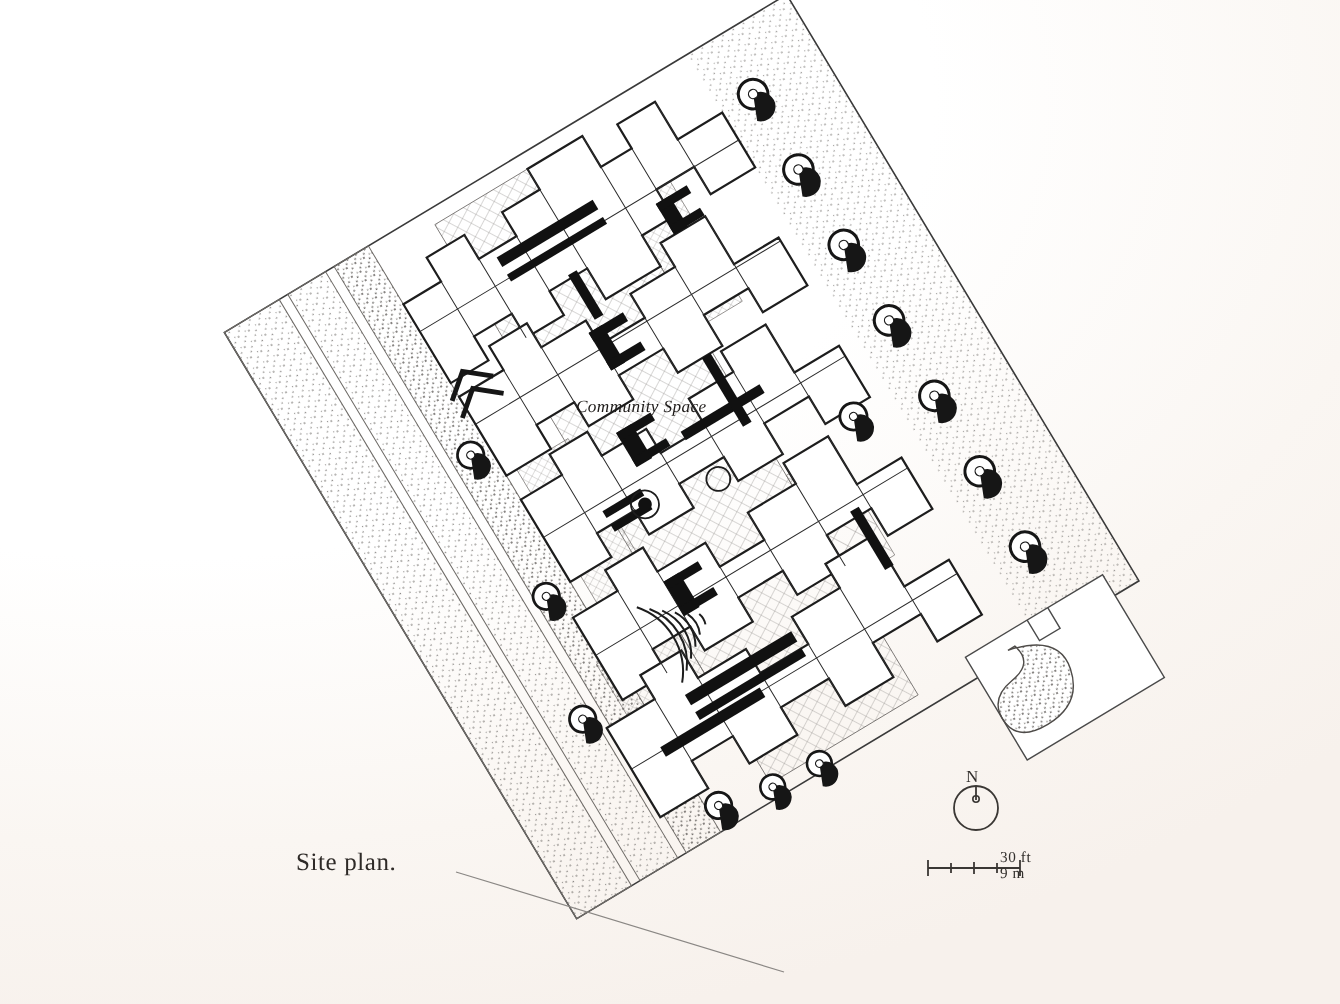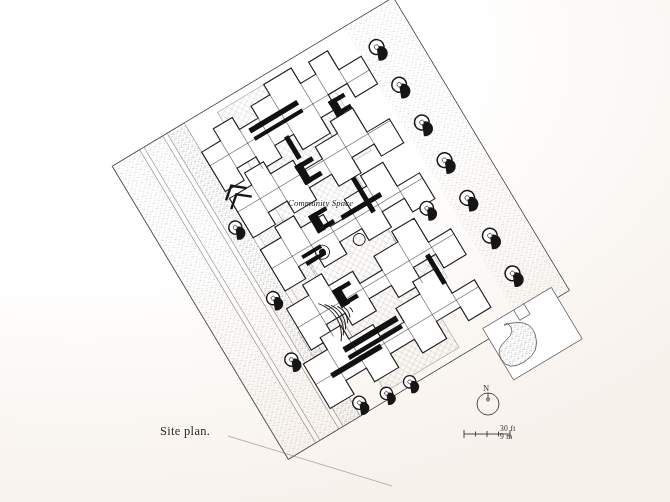"Site plan." #site-plan-caption { left: 160px -> 148px }
